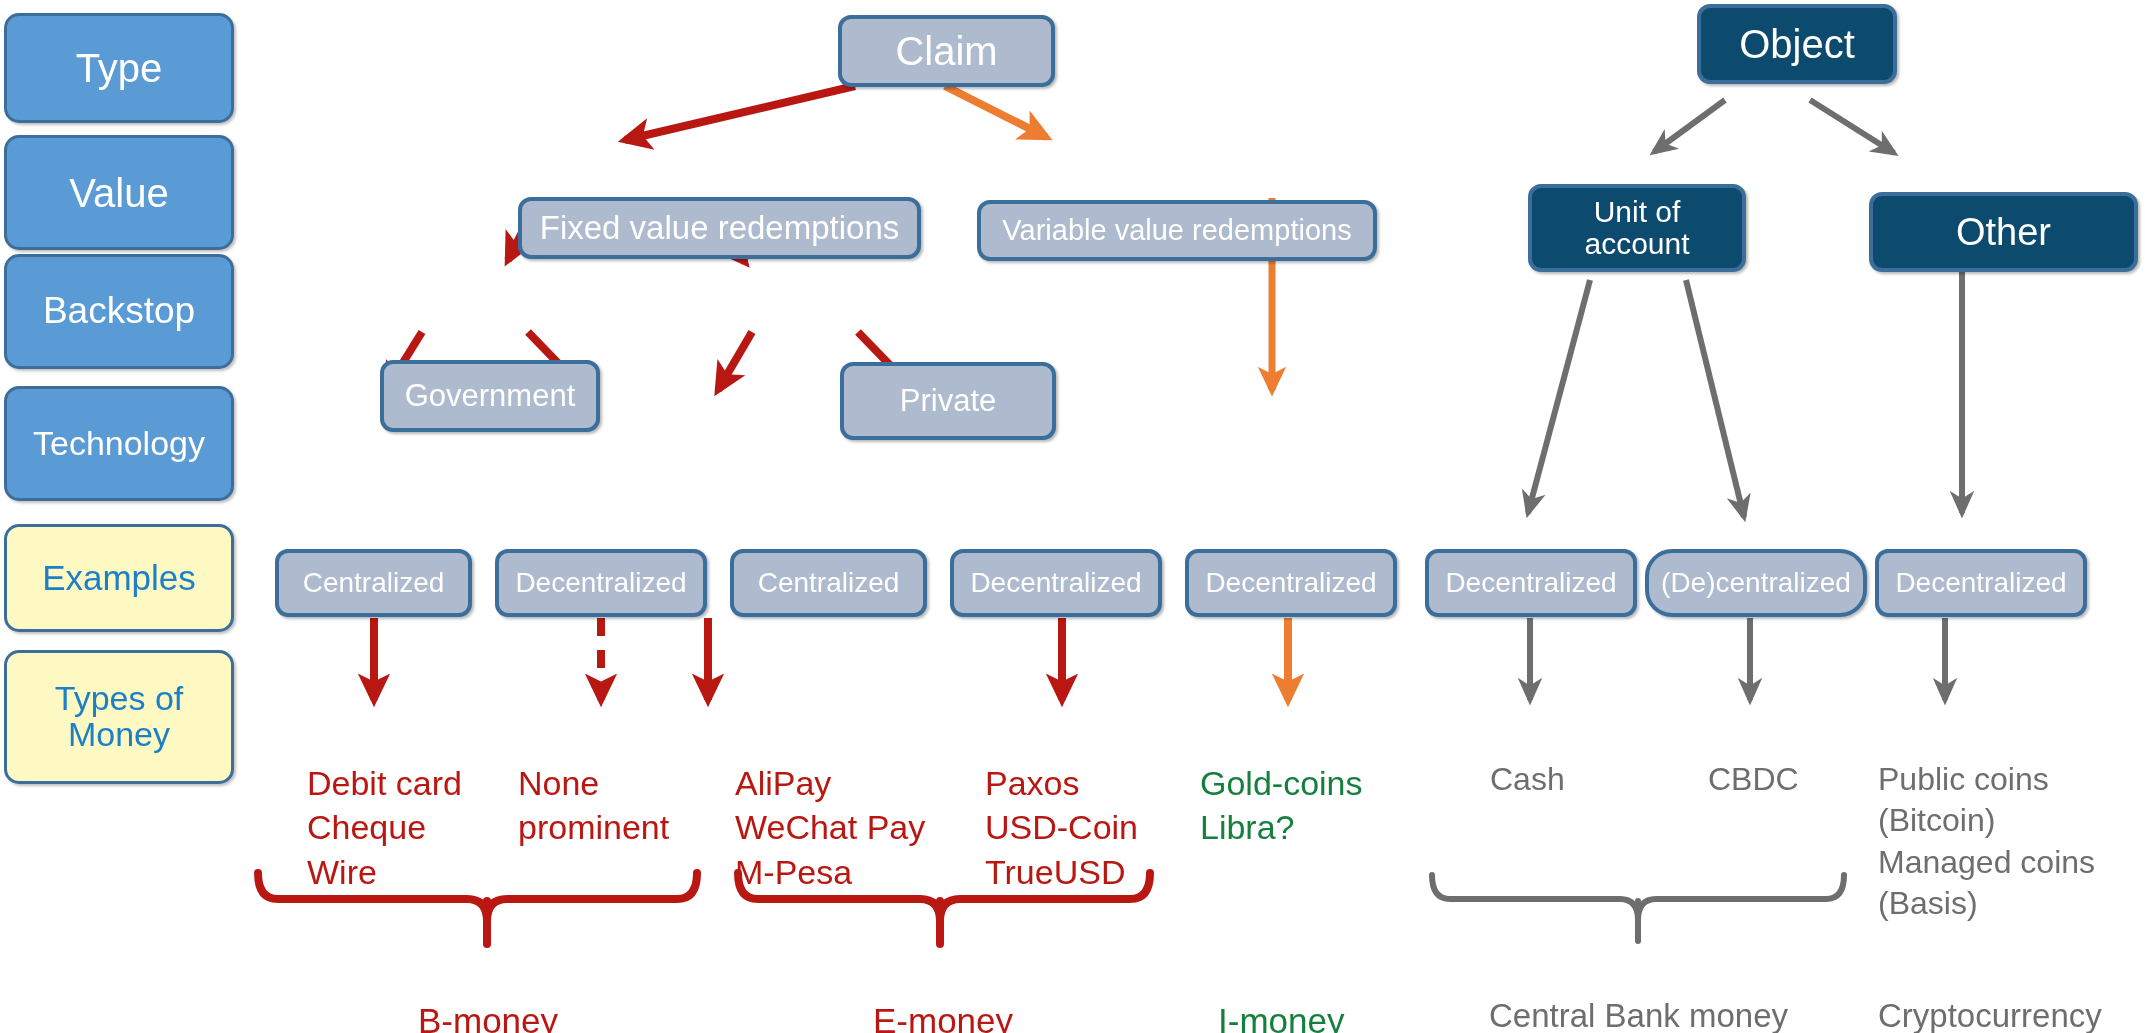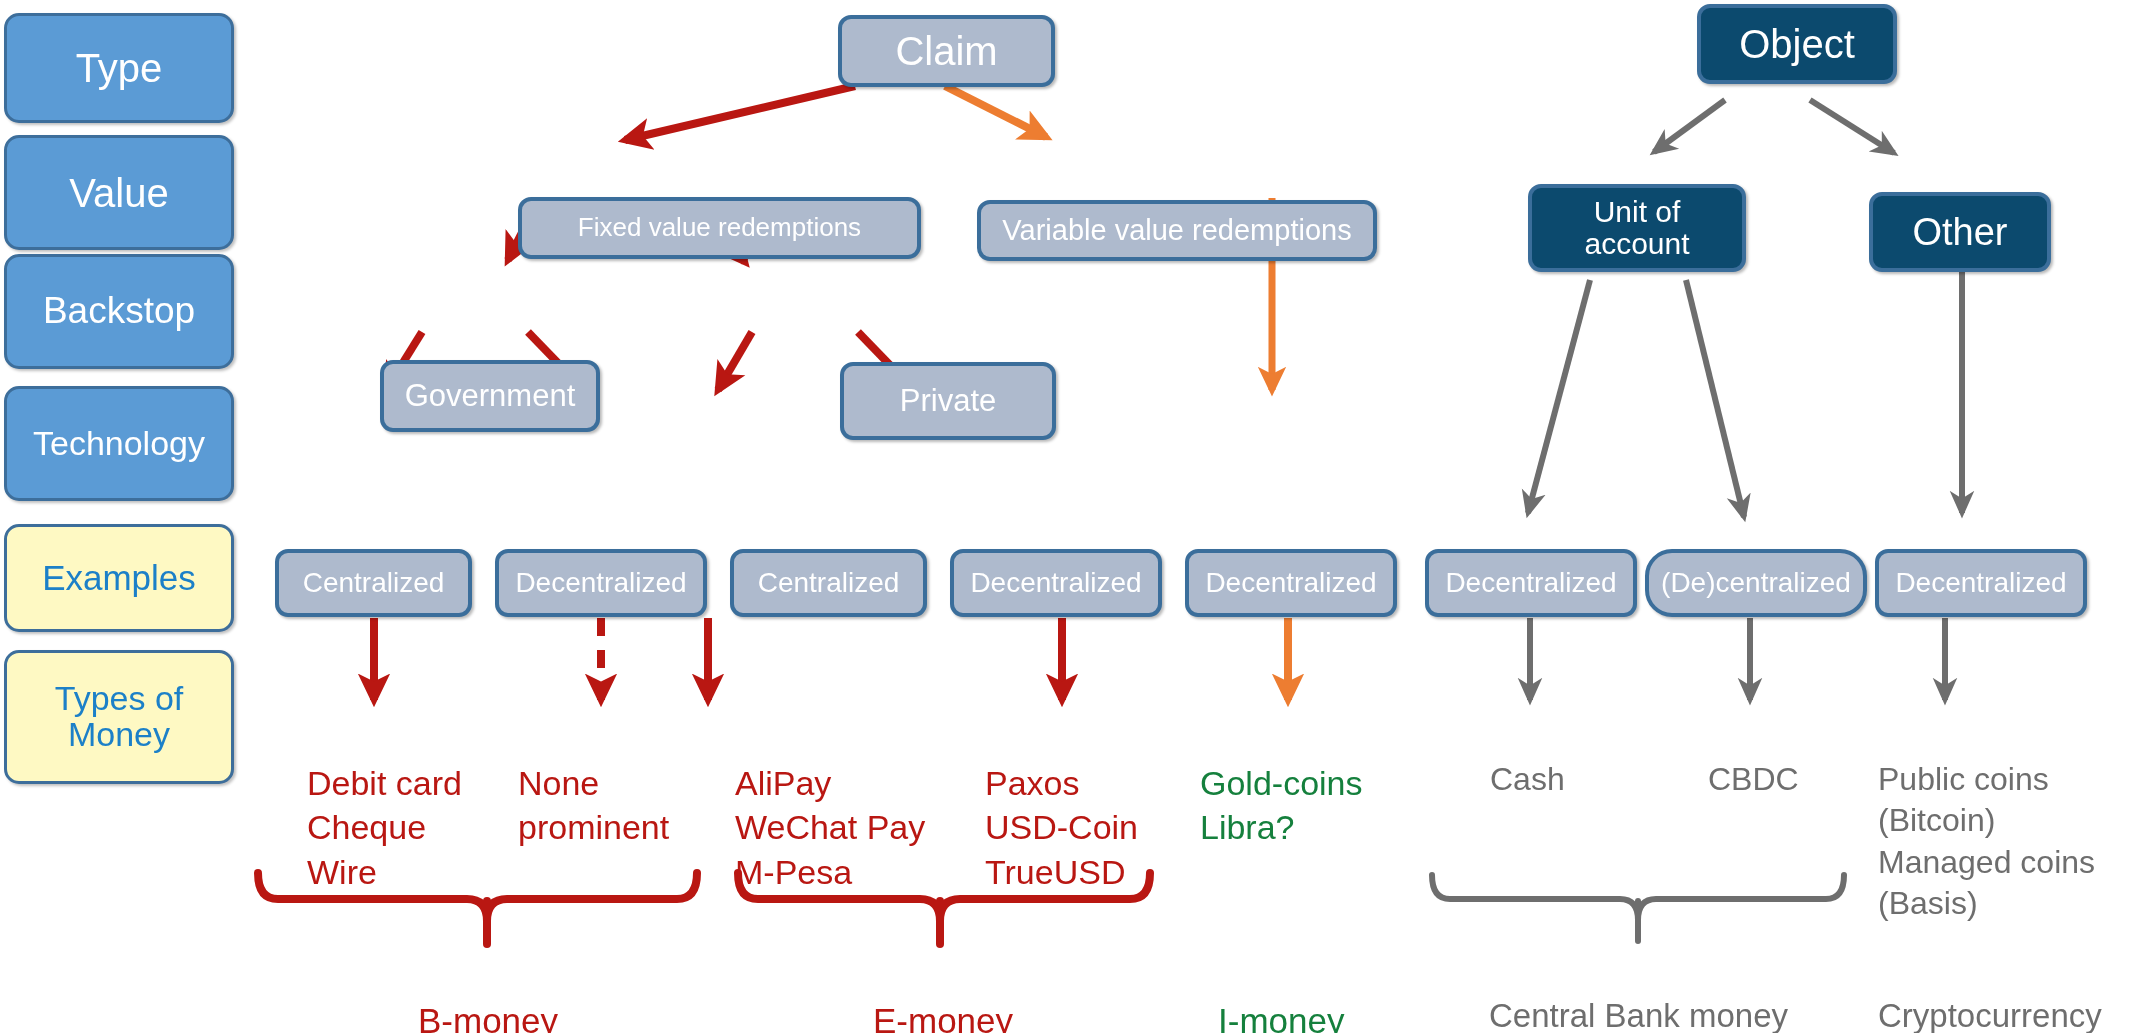"Fixed value redemptions" div.node { font-size: 26px -> 33px }
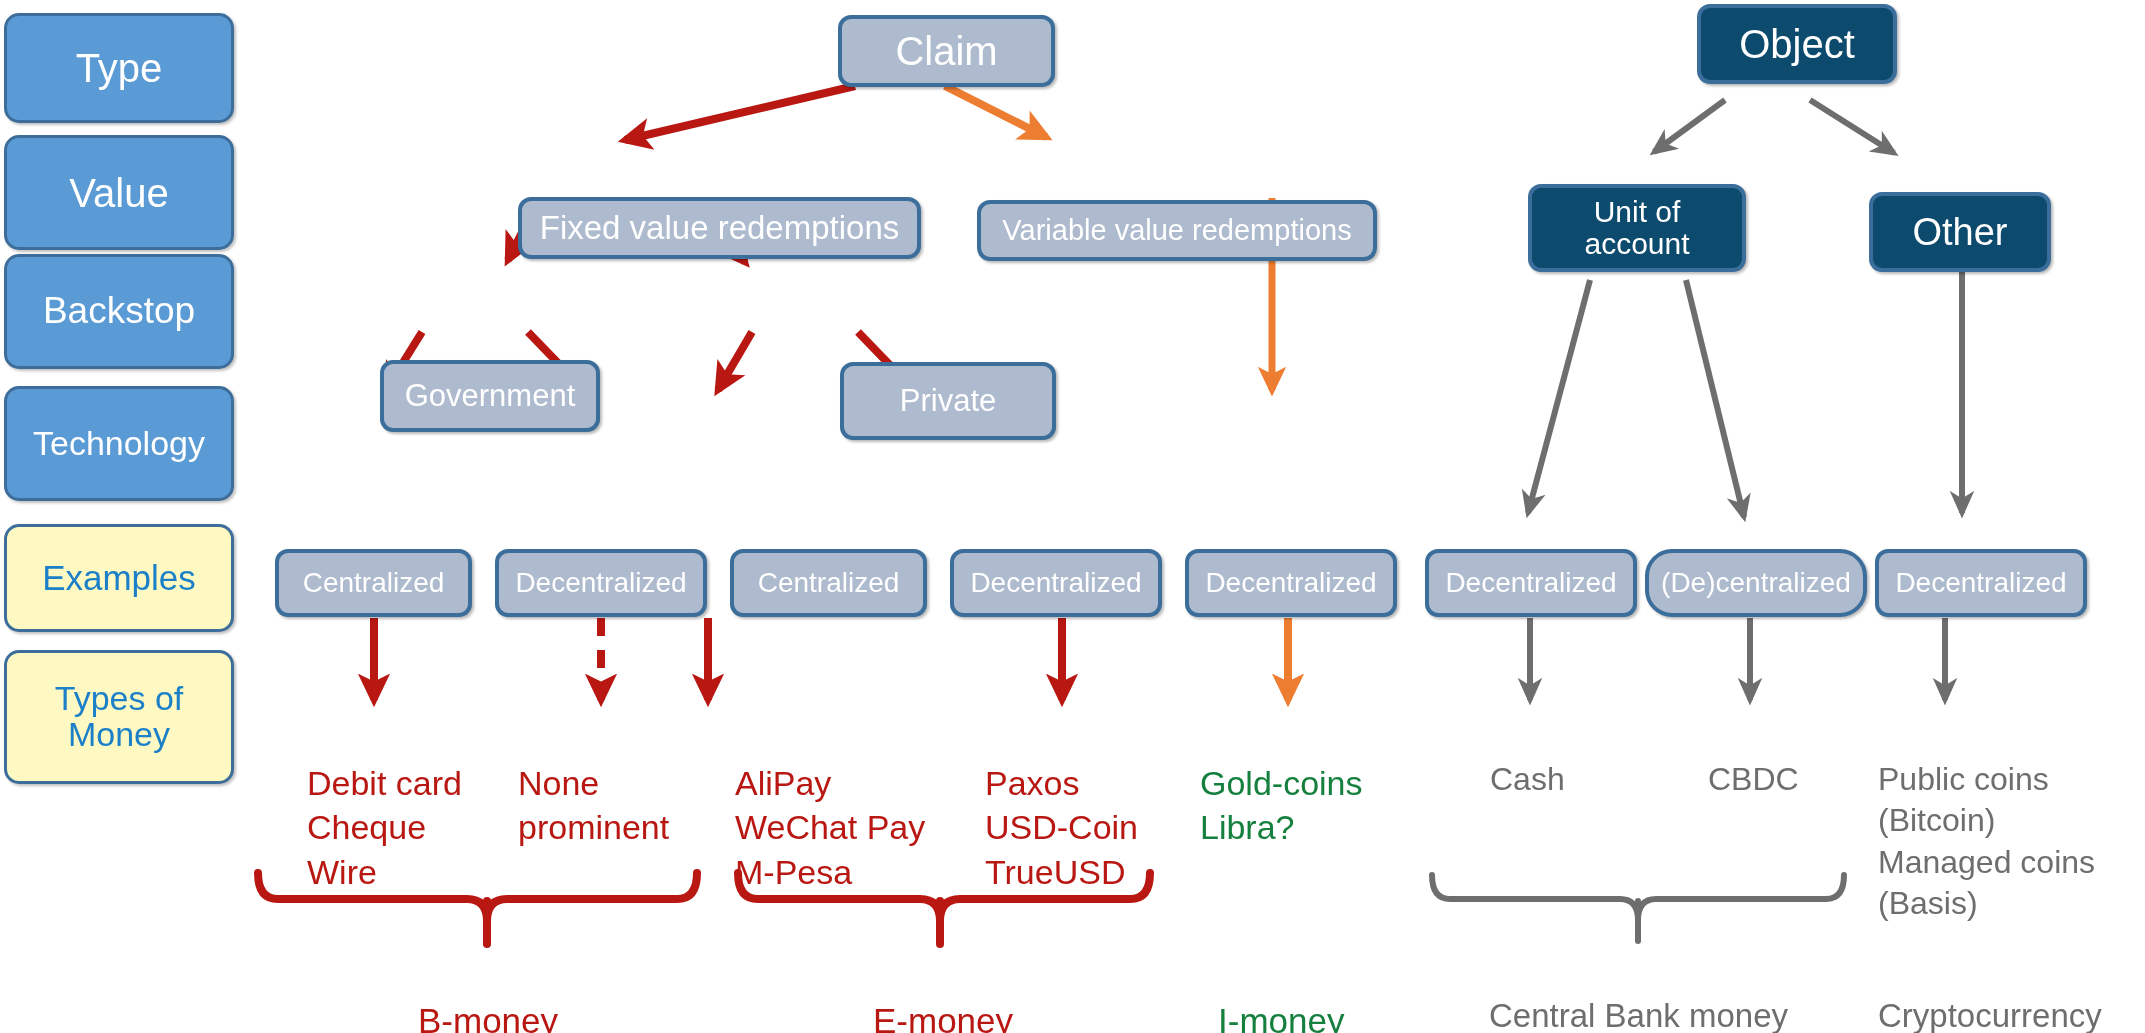"Other" div.node { width: 182px -> 269px }
